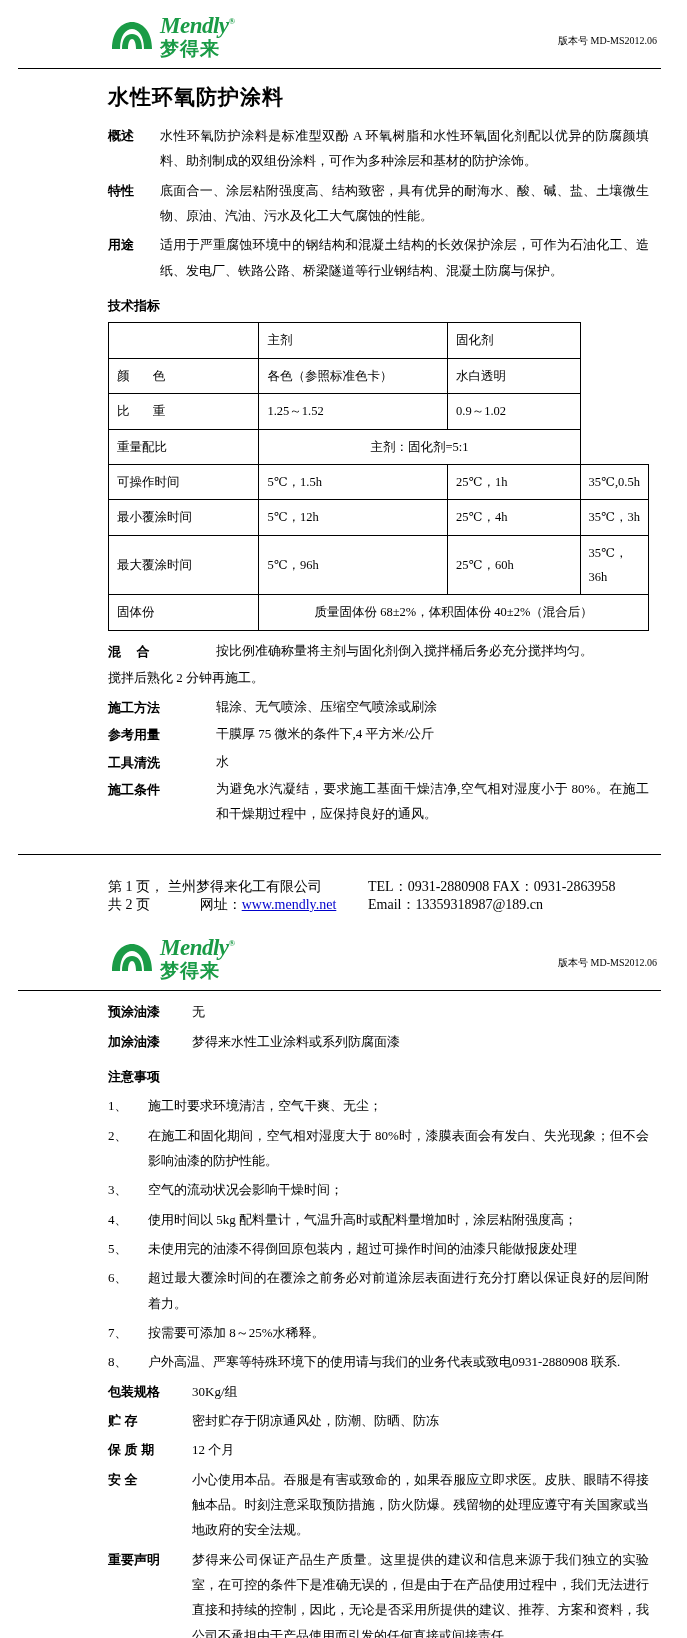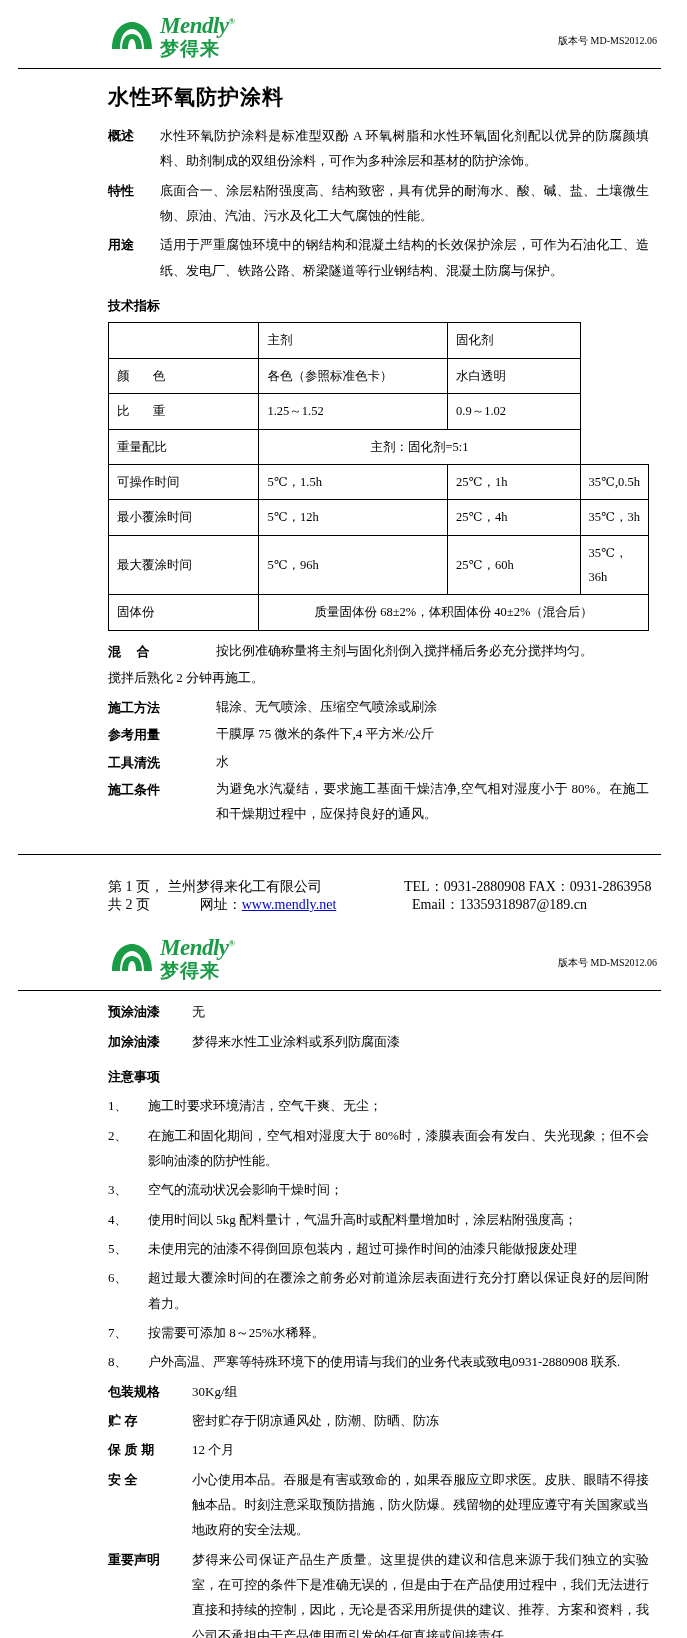"兰州梦得来化工有限公司" .footer .line1 { gap: 36px -> none }
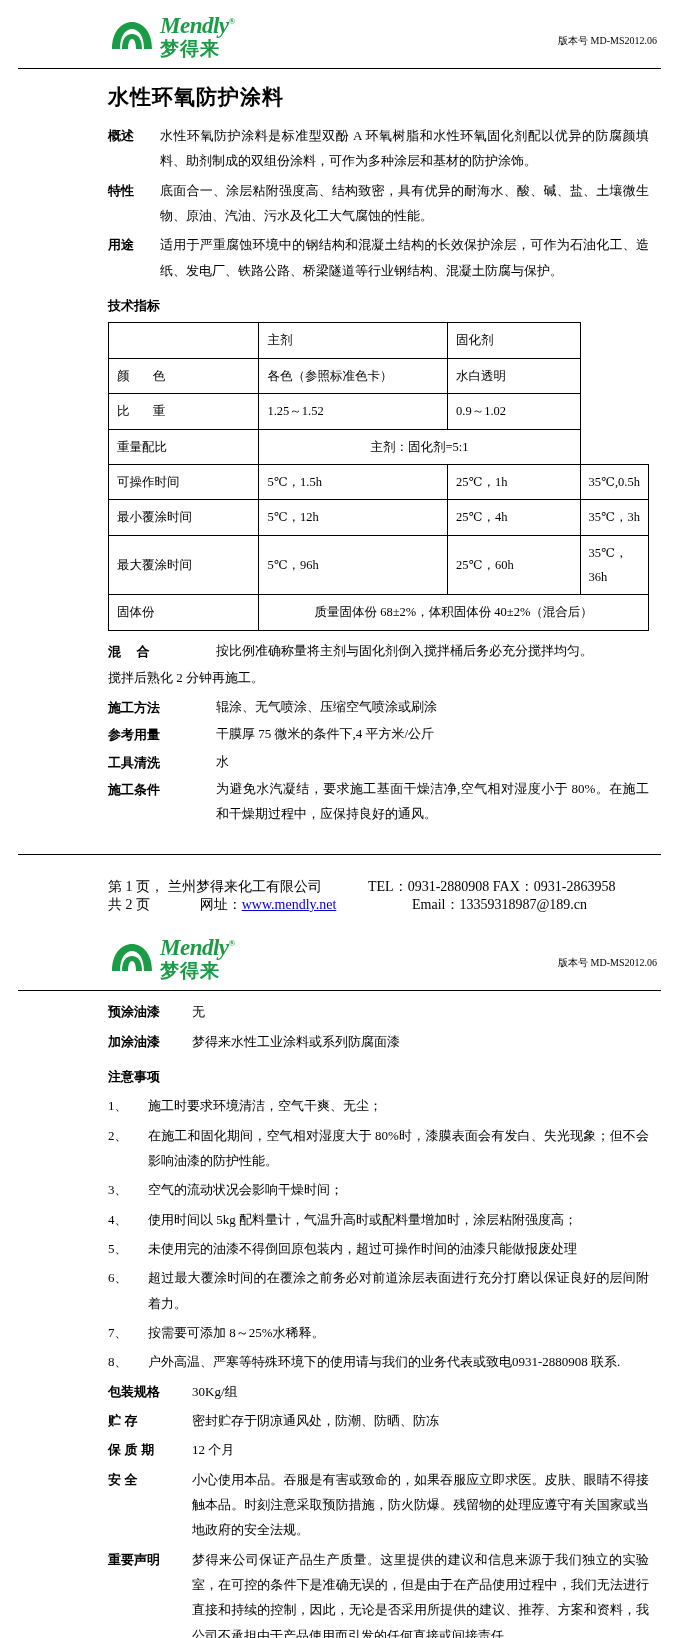"网址：www.mendly.net" .footer .line2 { gap: 44px -> none }
